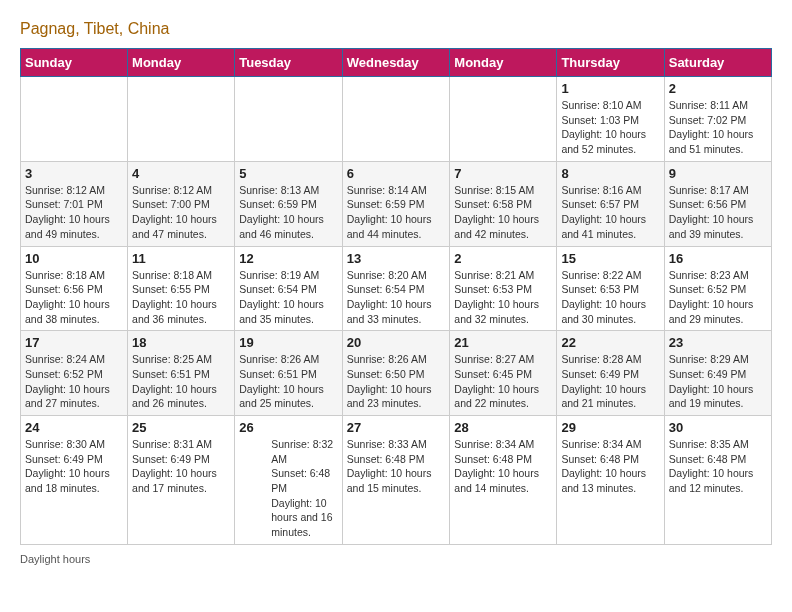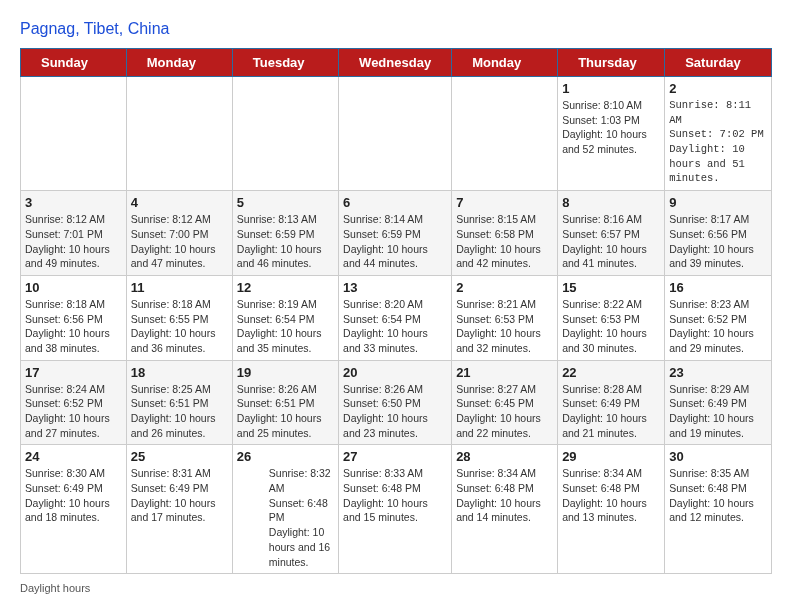"Pagnag, Tibet, China" .title-block h2 { color: #1d4ed8 -> #a16207 }
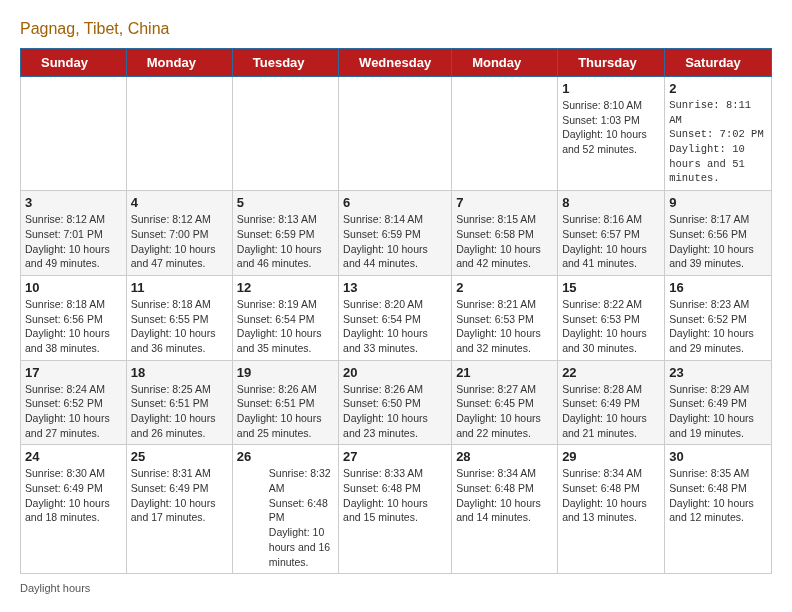"Sunday" .calendar th { background: #b91c1c -> #be185d; padding: 6px 20px -> 6px 4px }
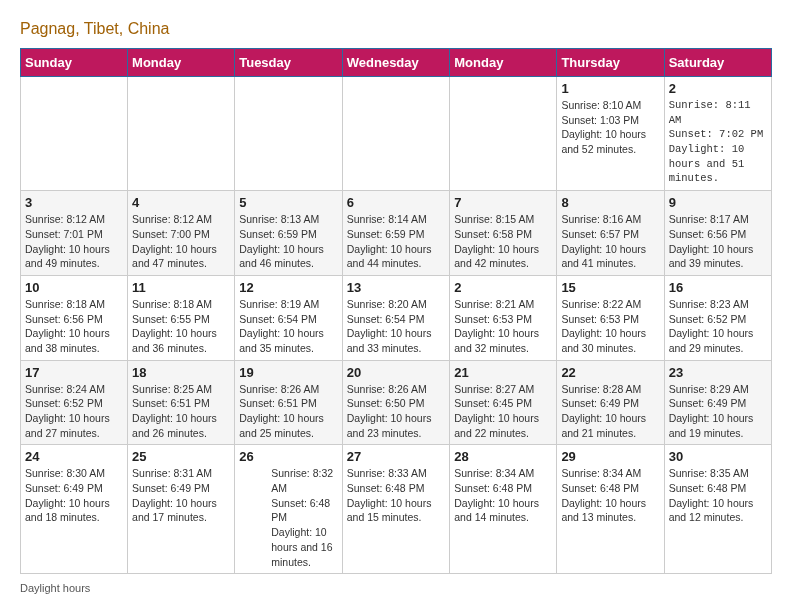"Sunrise: 8:11 AM" div.day-info { font-family: Liberation Mono, monospace -> none }
